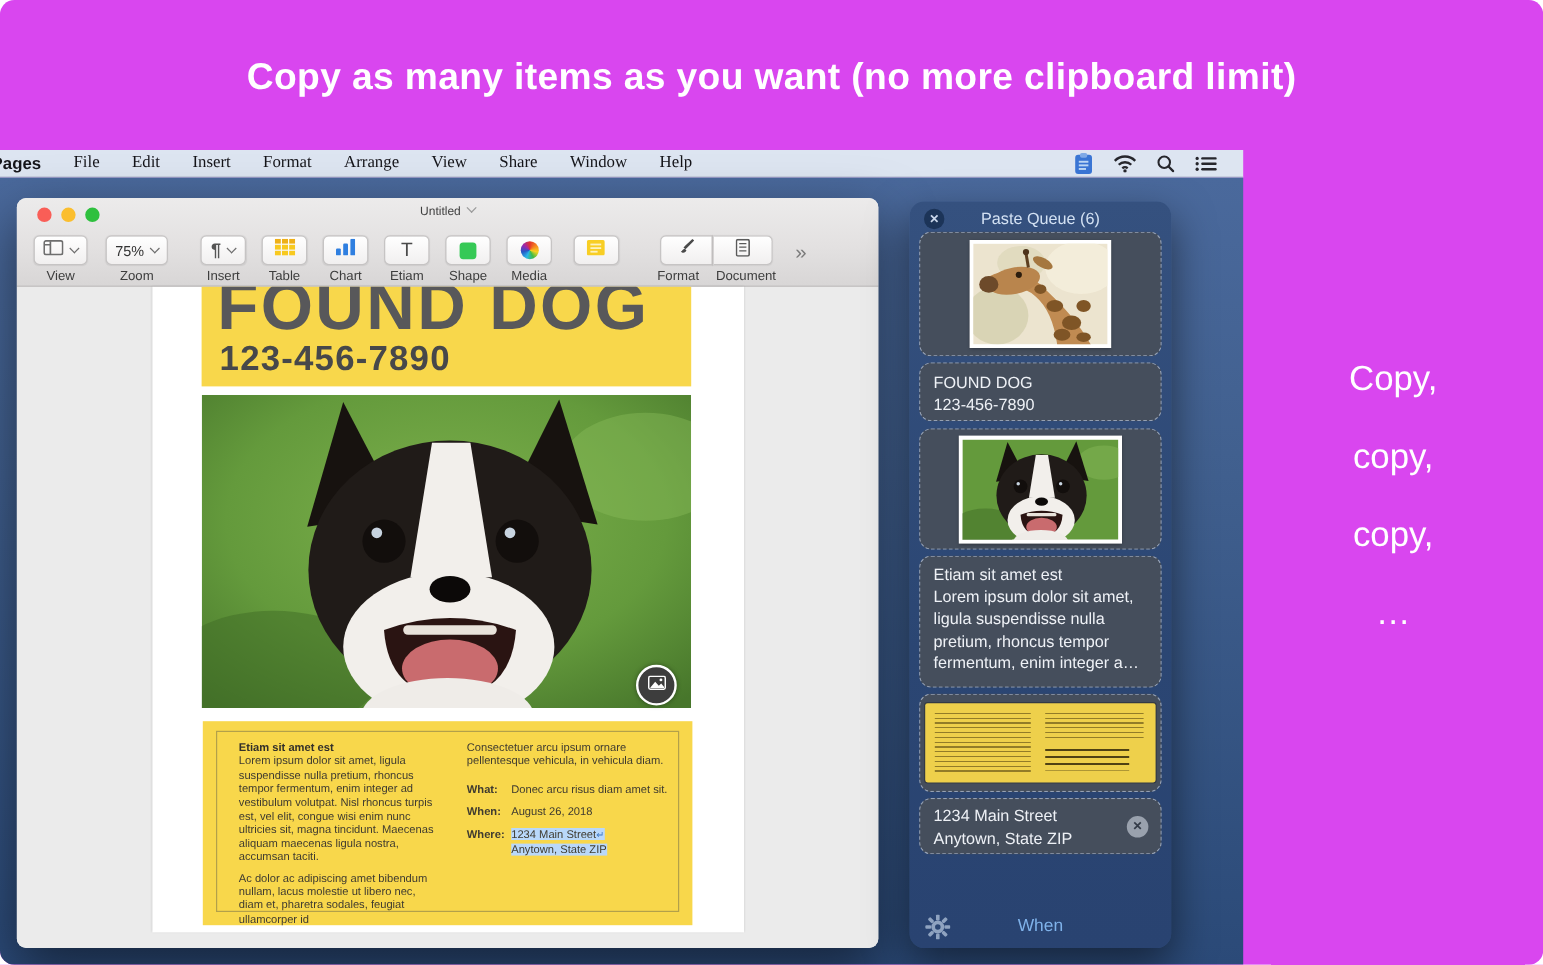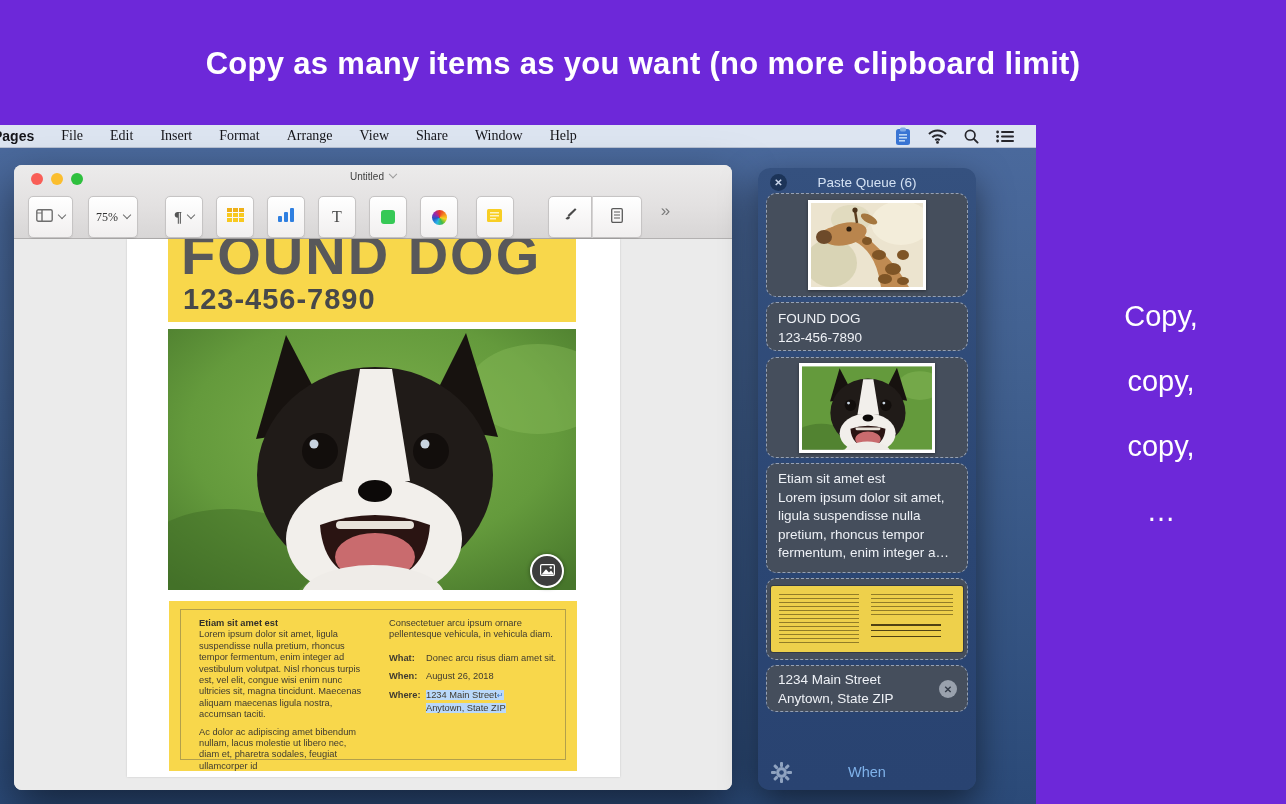"Copy as many items as" .stage { background: #6d28d9 -> #d946ef; border-radius: none -> 12px }
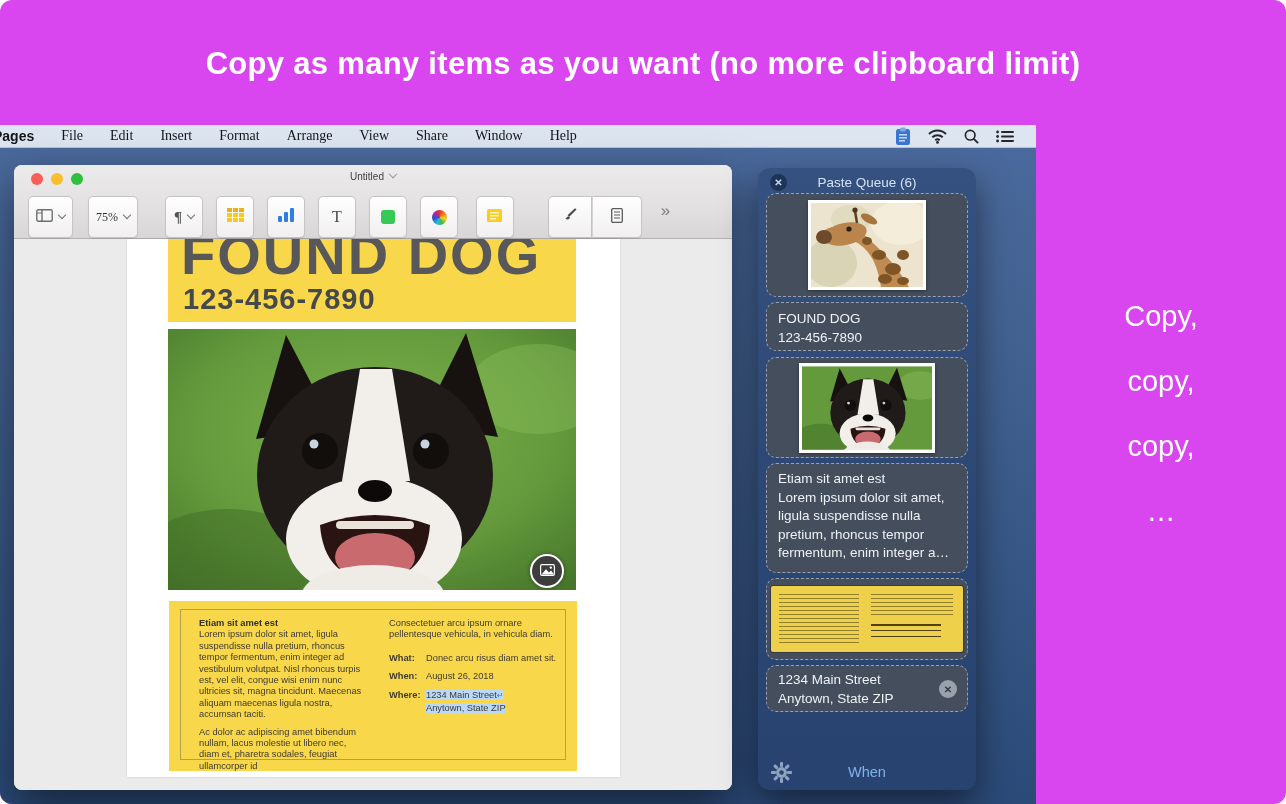"75%" .tb-btn { font-family: Liberation Serif, serif -> none; height: 42px -> 25px }
